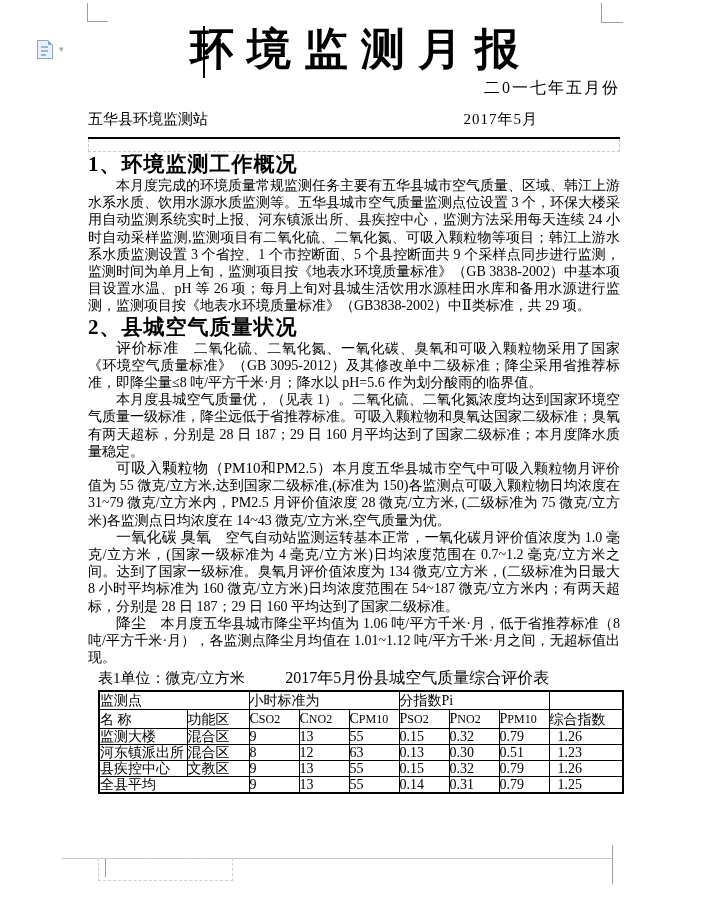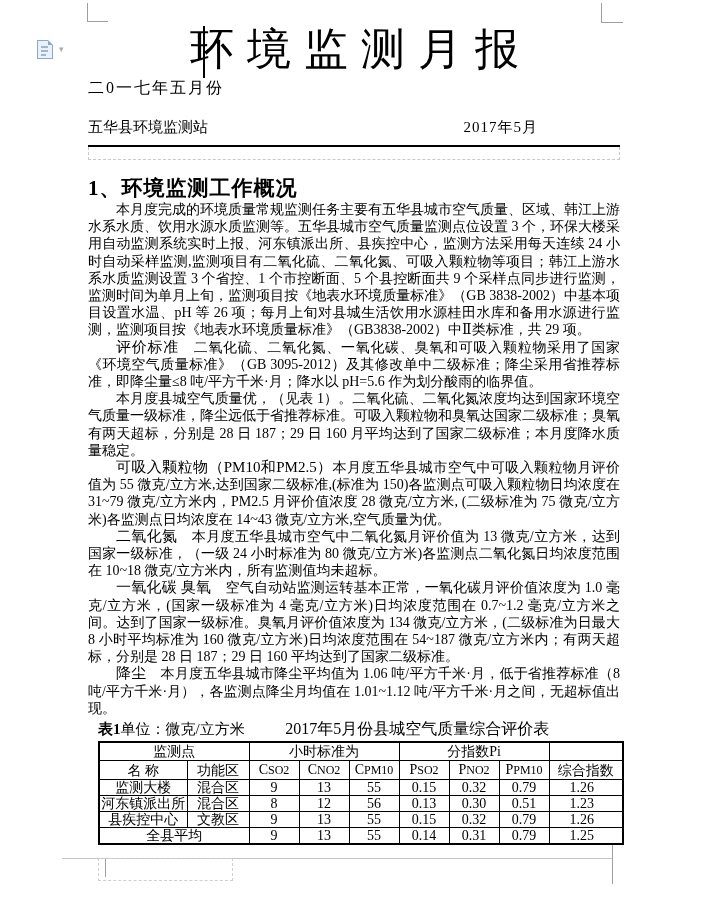"环境监测月报" .doc-title { font-weight: normal -> bold }
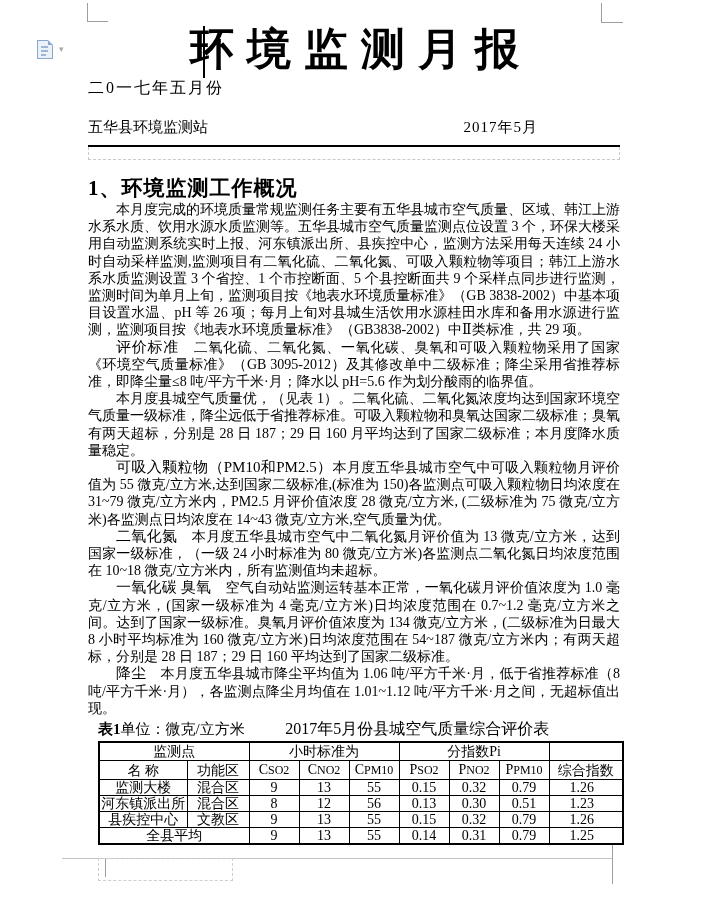"二0一七年五月份" .doc-subtitle { text-align: left -> right }
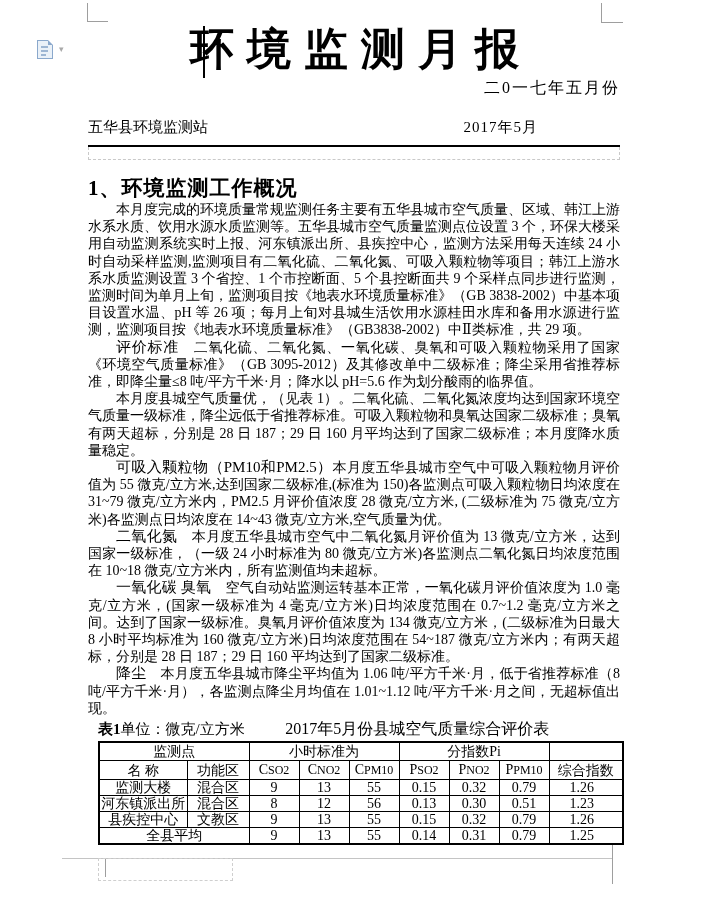"五华县环境监测站" .station-row { margin-top: 20px -> 12px }
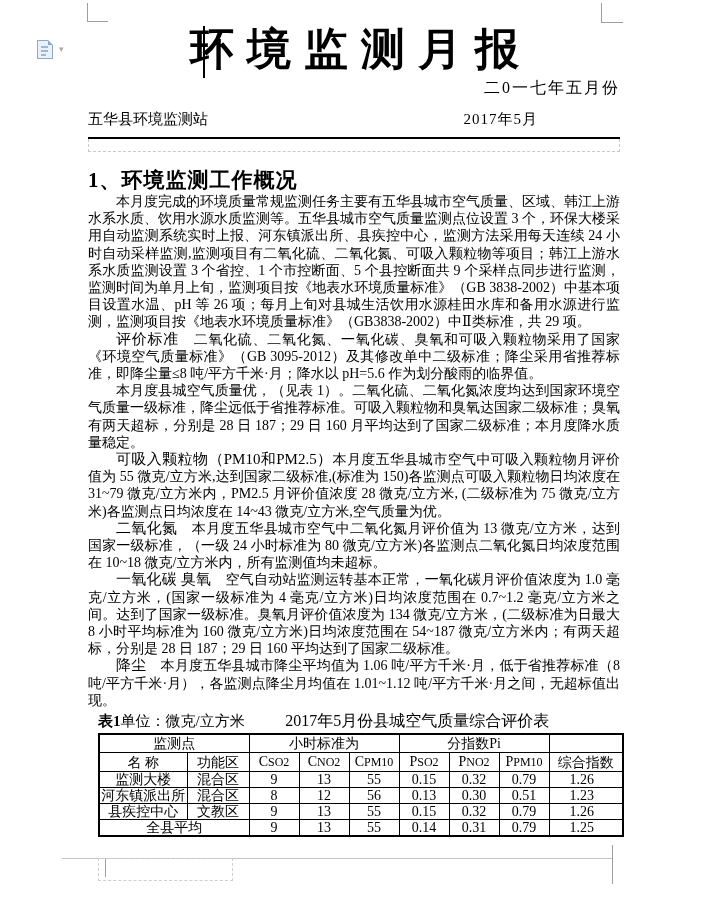"1、环境监测工作概况" h2.sec { margin-top: 16px -> 0 }
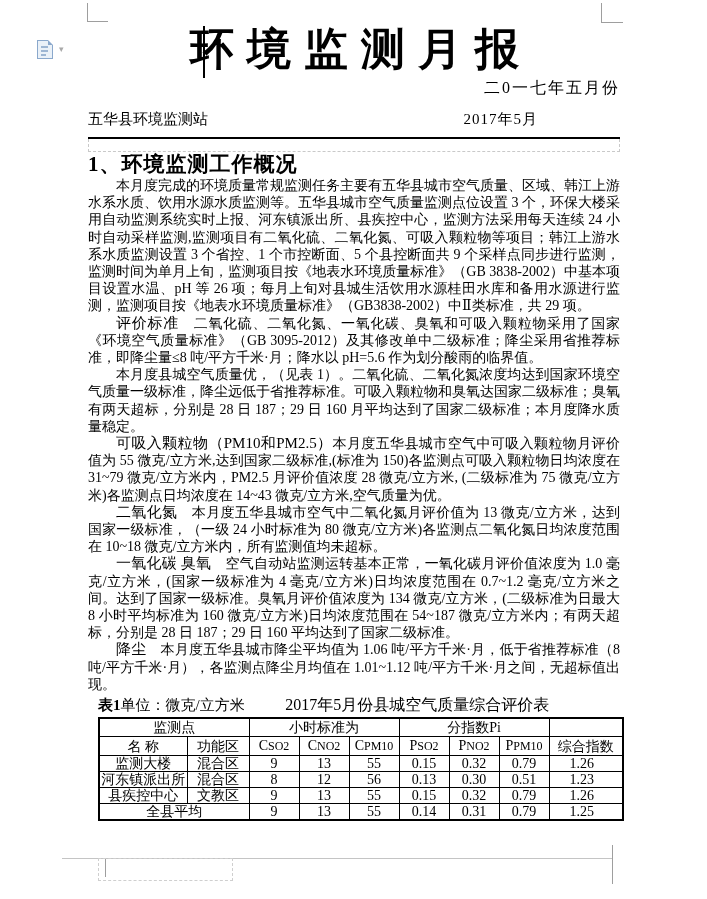"2、县城空气质量状况" h2.sec { html: none -> <h2>2、县城空气质量状况</h2> }
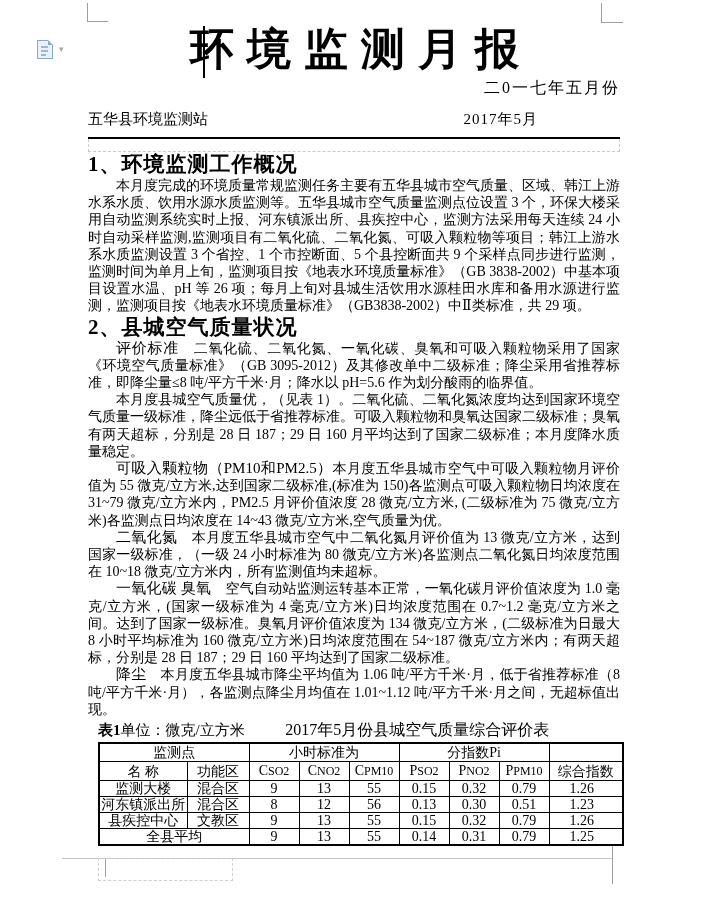"二氧化氮 本月度五华县城市空气中二氧化氮月评价值为 13" p.para { html: <p><b>二氧化氮</b><span> 本月度五华县城市空气中二氧化氮月评价值为 13 微克/立方米，达到国家一级标准，（一级 24 小时标准为 80 微克/立方米)各监测点二氧化氮日均浓度范围在 10~18 微克/立方米内，所有监测值均未超标。</span></p> -> none }
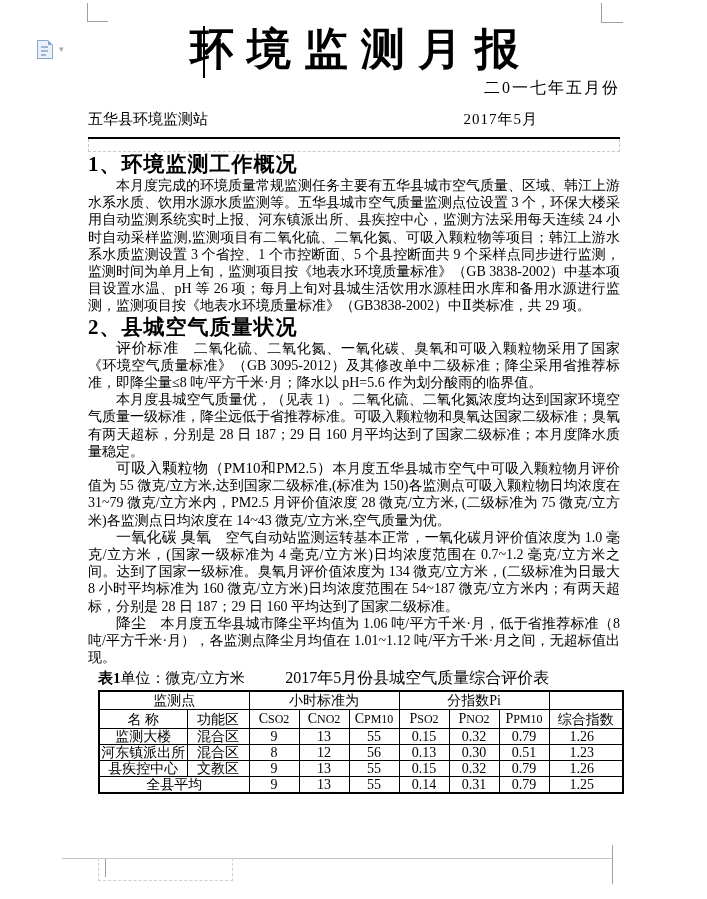"表1" .tbl-caption .cap-label { font-weight: bold -> normal }
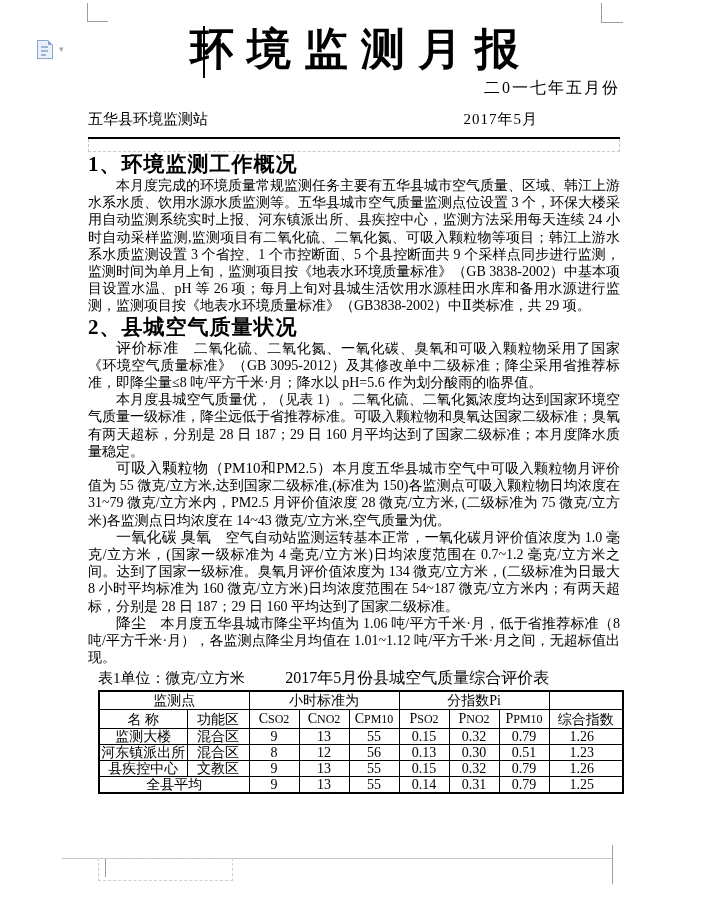"监测点" table.air th, table.air td { text-align: center -> left }
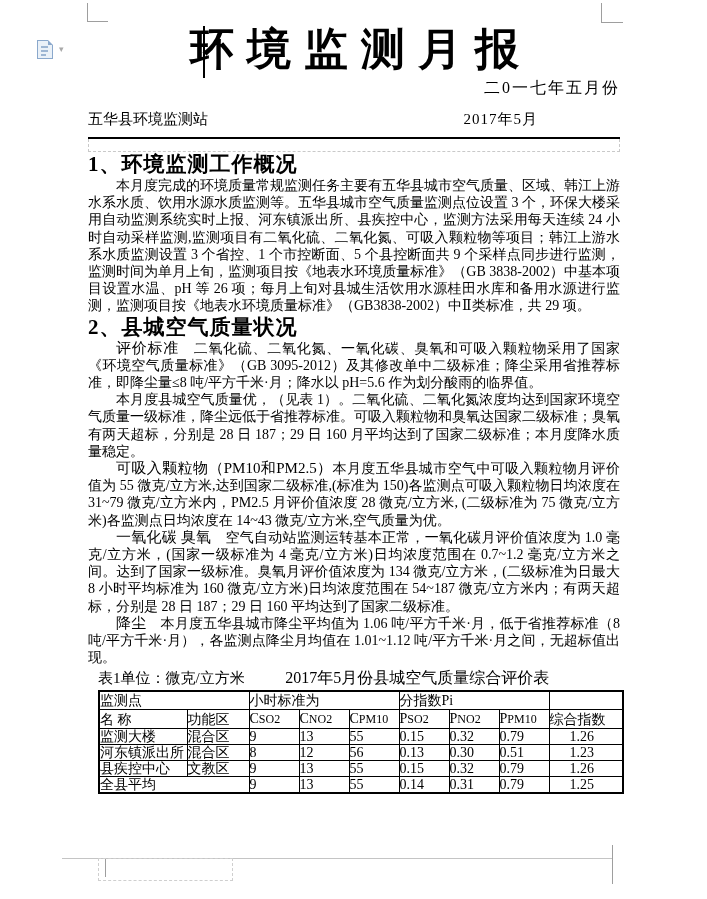"1.26" table.air td.idx { padding-left: 20px -> 8px }
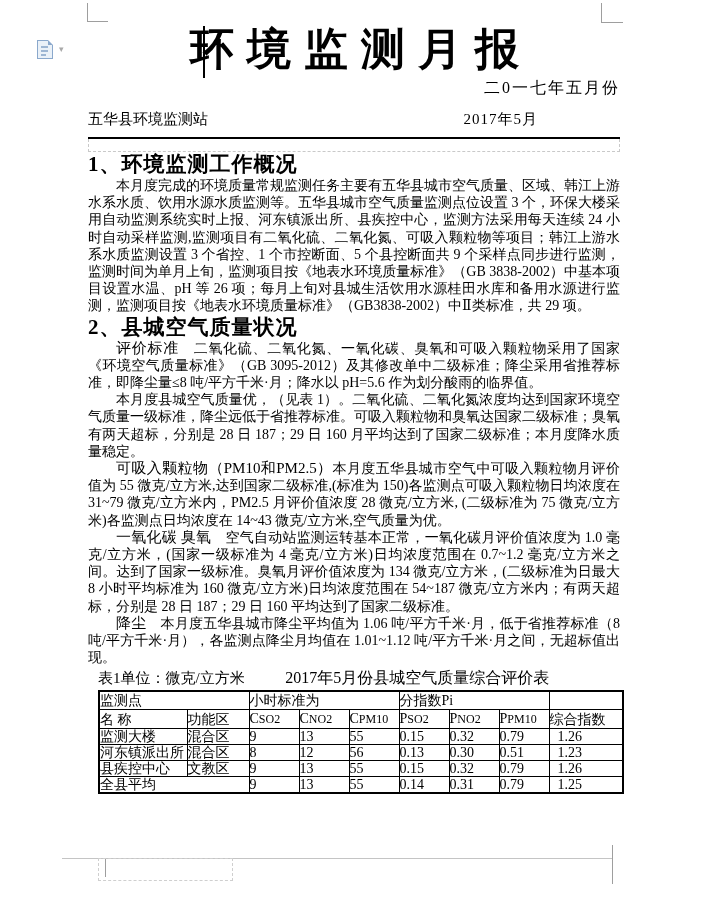"56" td { text: 56 -> 63 }
